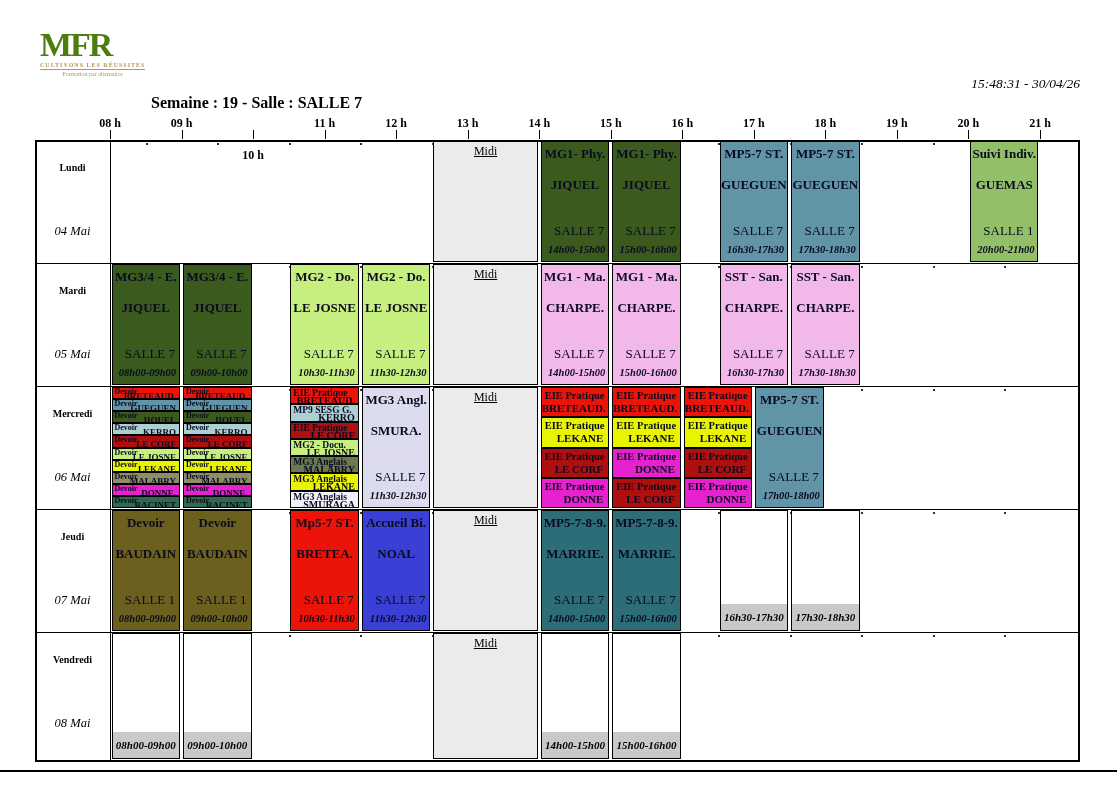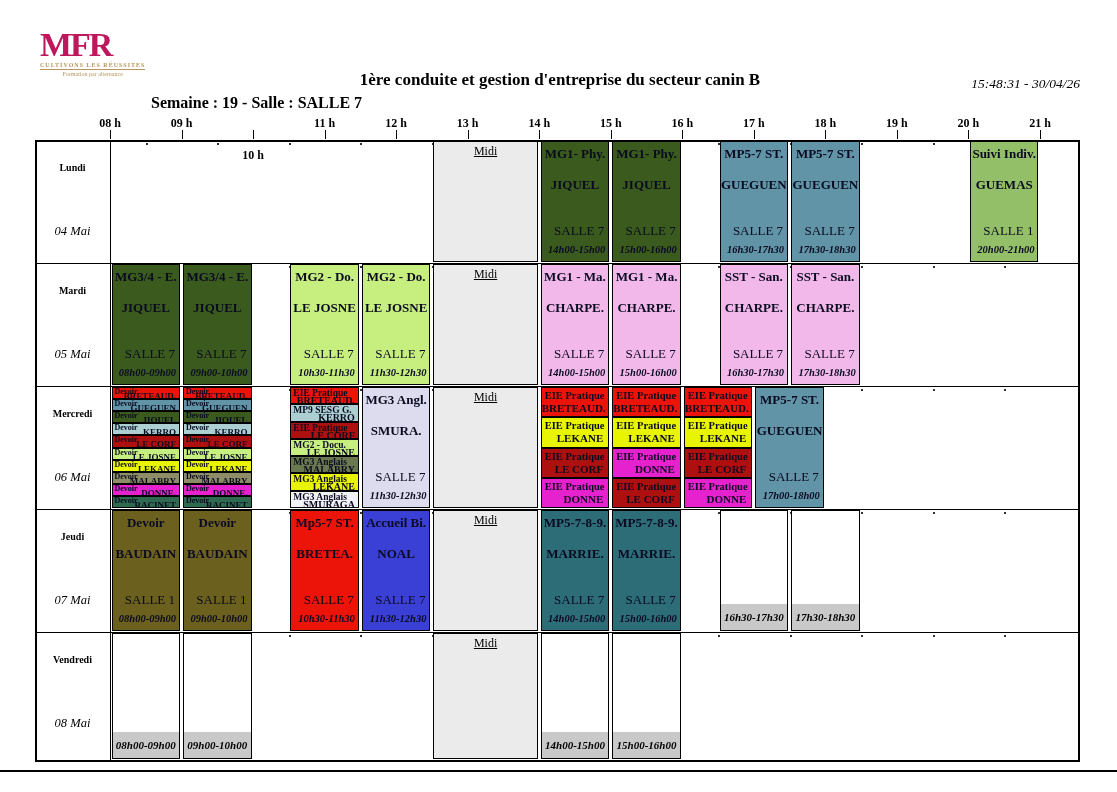"MFR" div.logo-brand { color: #be185d -> #4d7c0f }
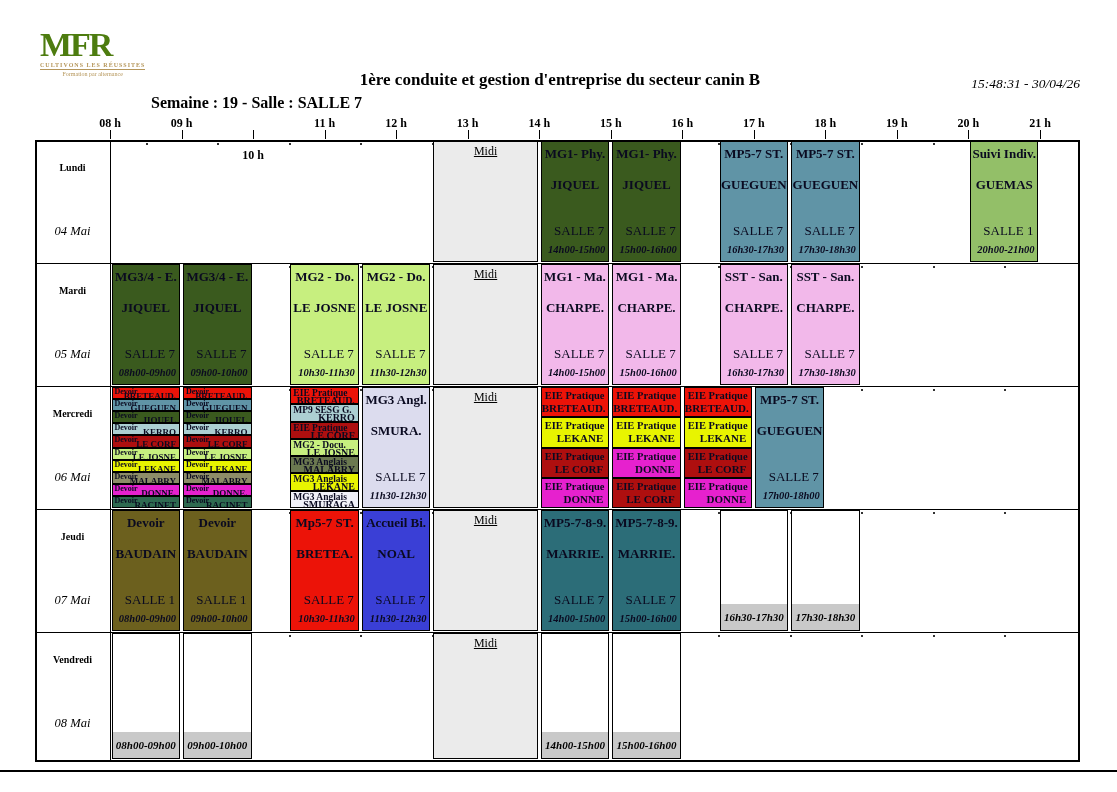"1ère conduite et gestion d'entreprise" div.abs { html: <div>1ère conduite et gestion d'entreprise du secteur canin B</div> -> none }
